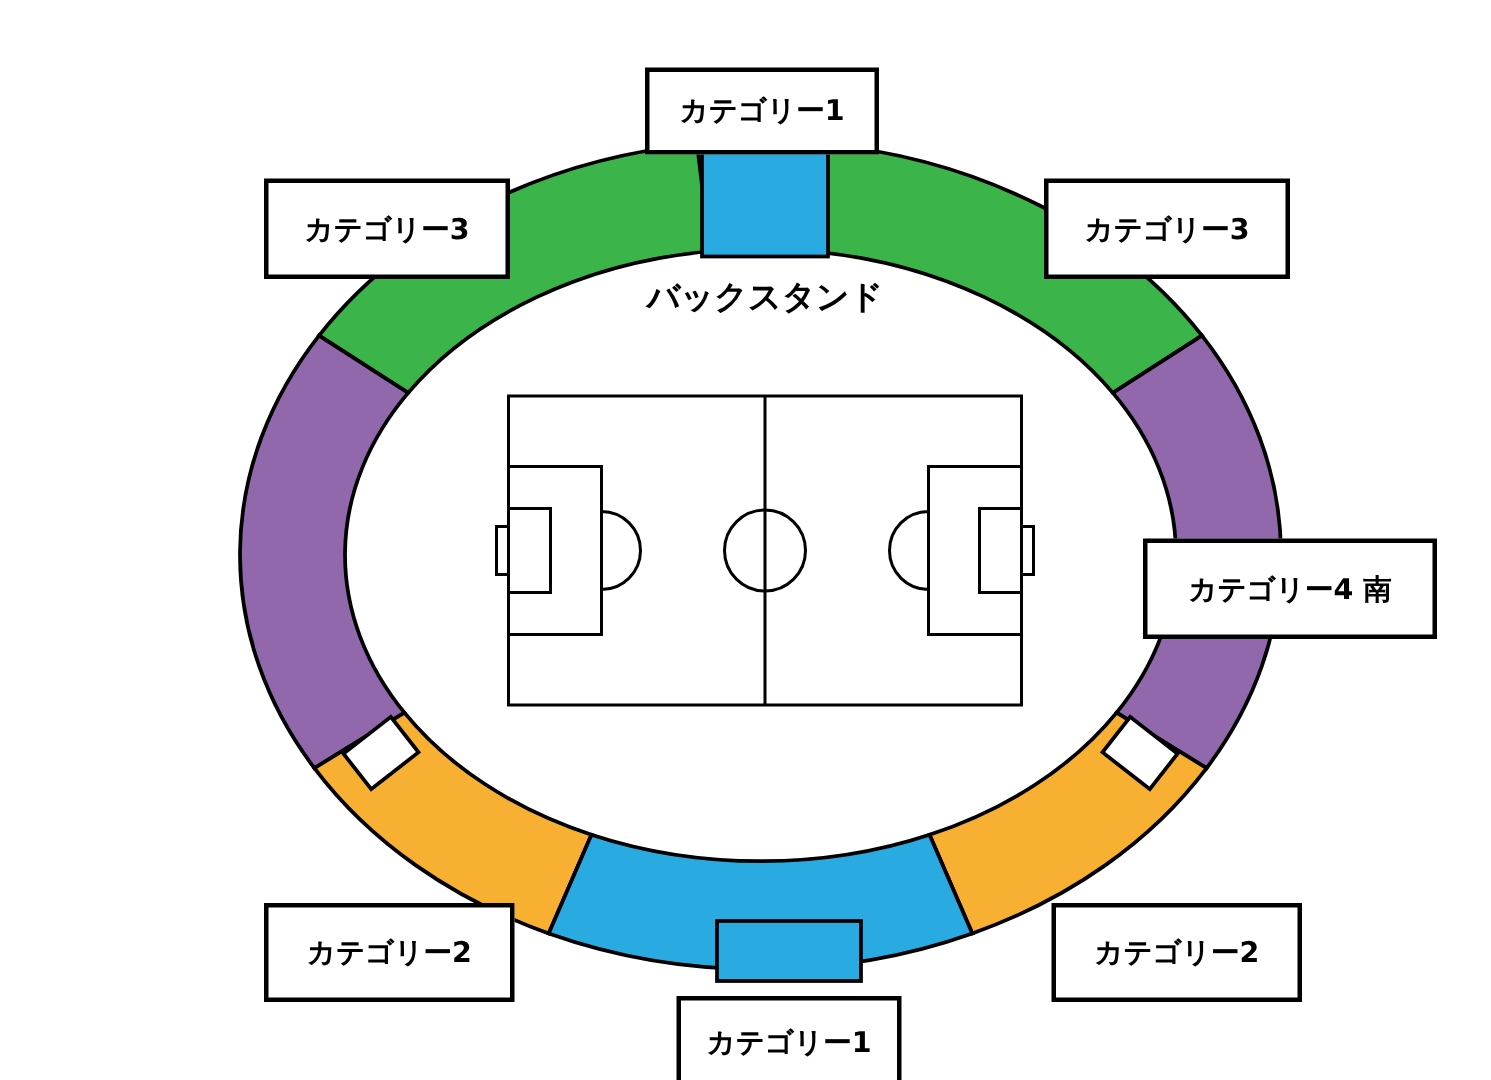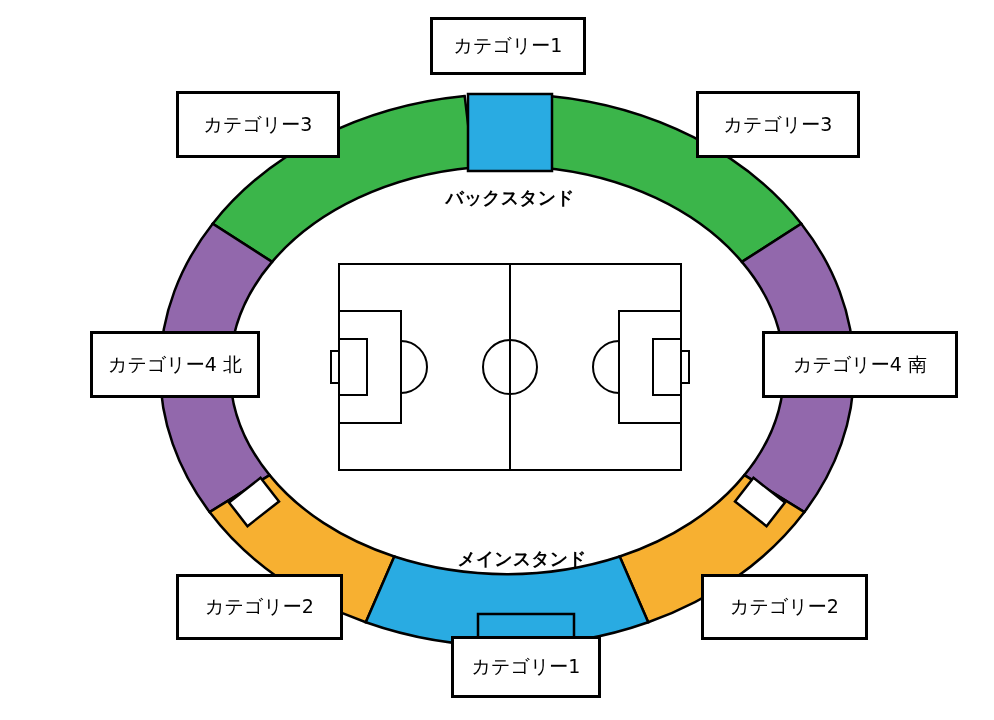"カテゴリー1" .label-box { font-weight: normal -> bold; margin-top: none -> 28px }
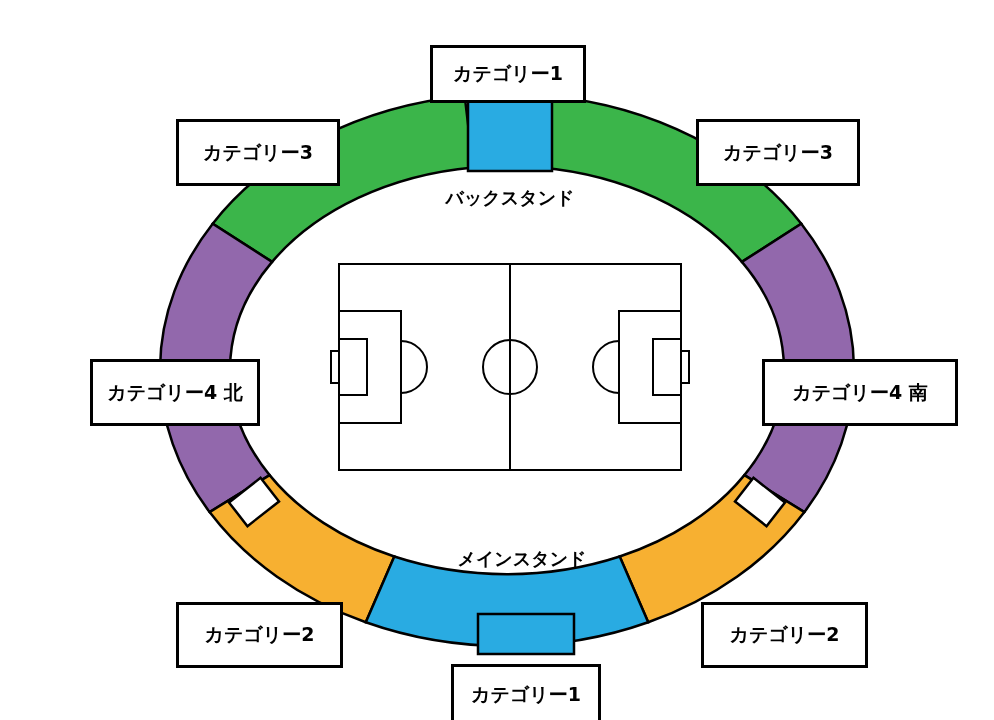"バックスタンド" .stand-label { font-size: 18px -> 22px }
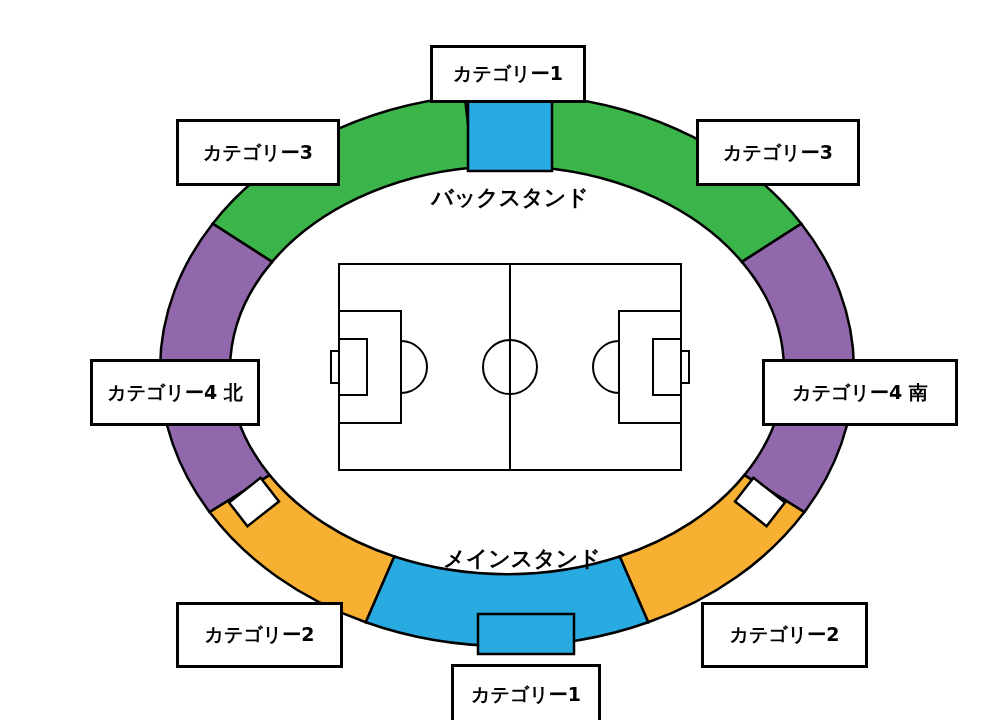"カテゴリー4 北" div.label-box { html: <div>カテゴリー4 北</div> -> none }
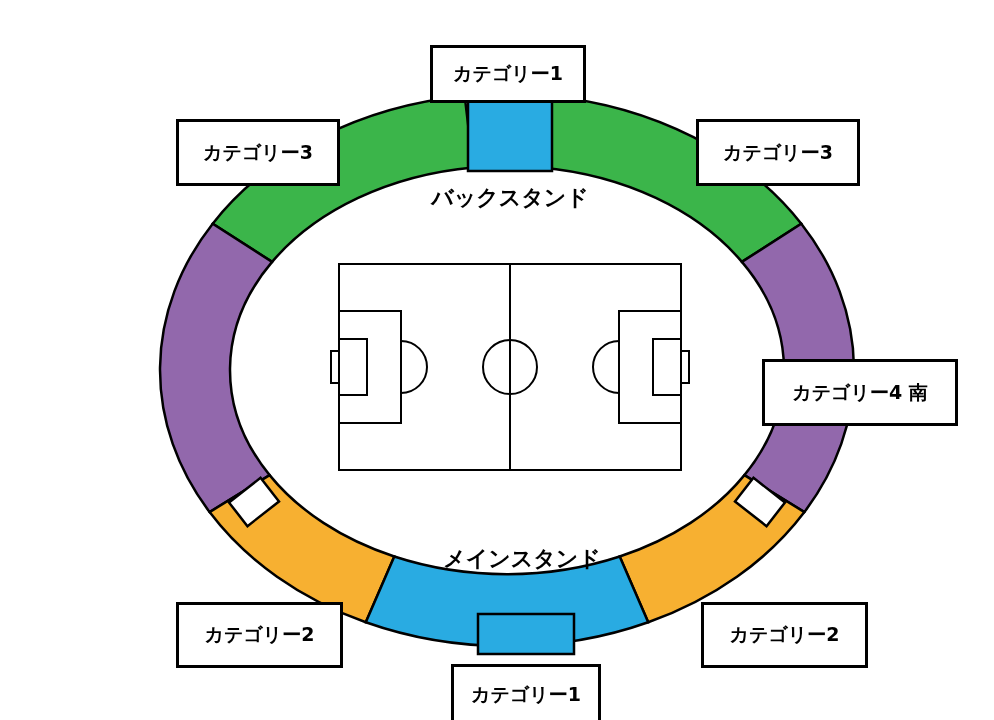"メインスタンド" div.stand-label { html: <div>メインスタンド</div> -> none }
